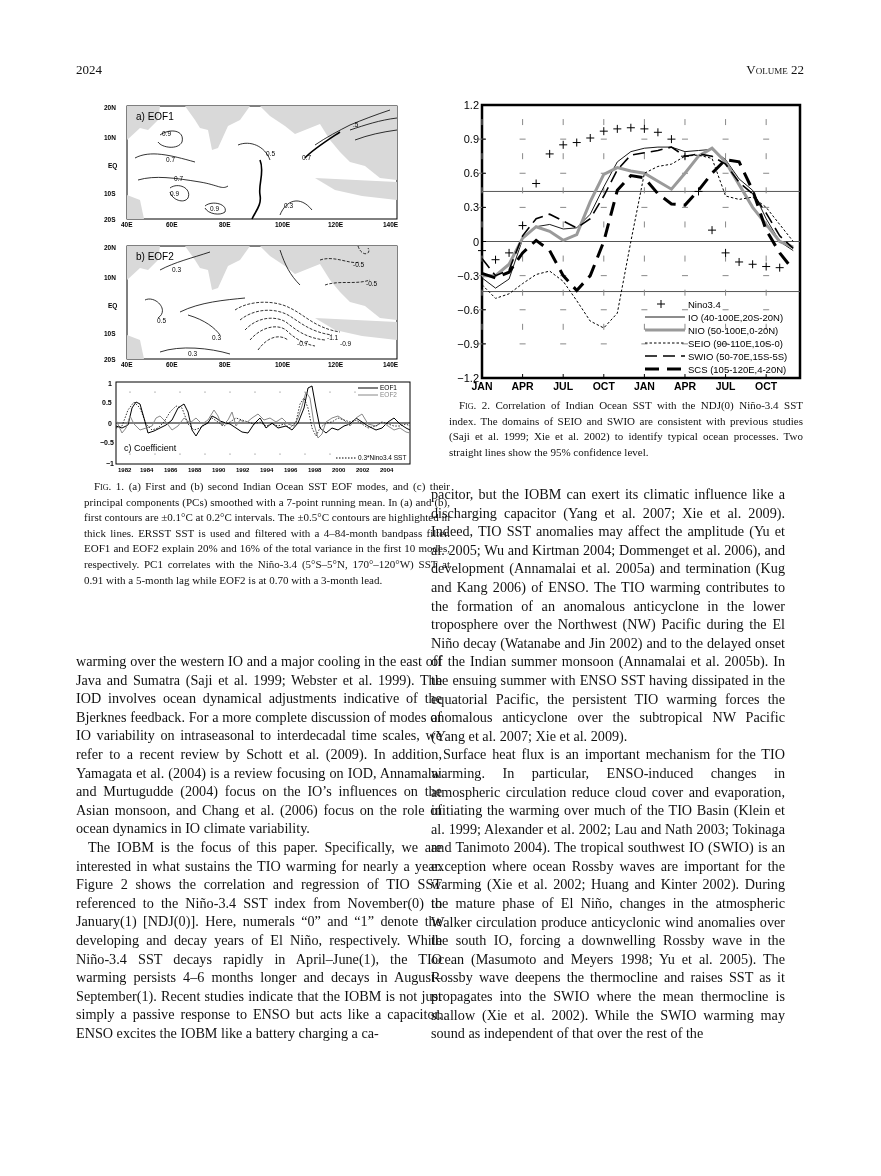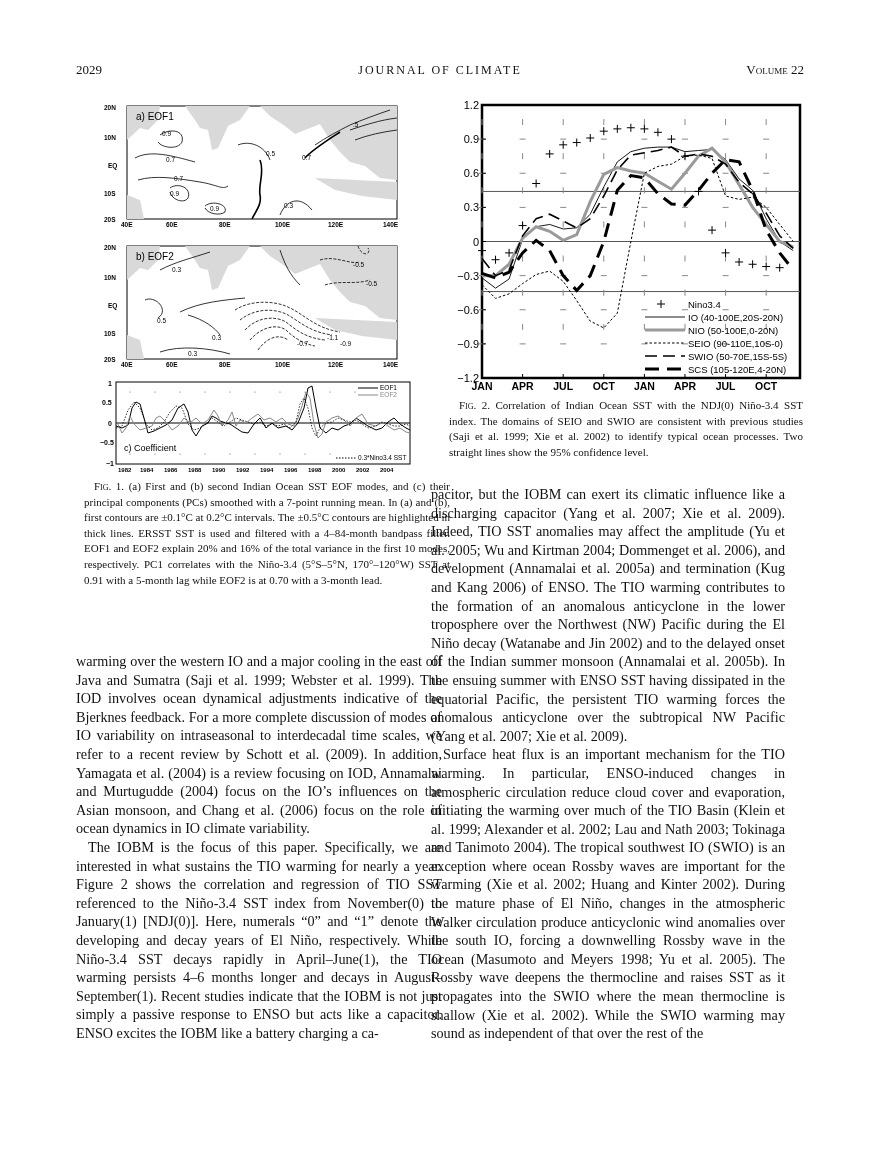"2029" span.pg { text: 2029 -> 2024 }
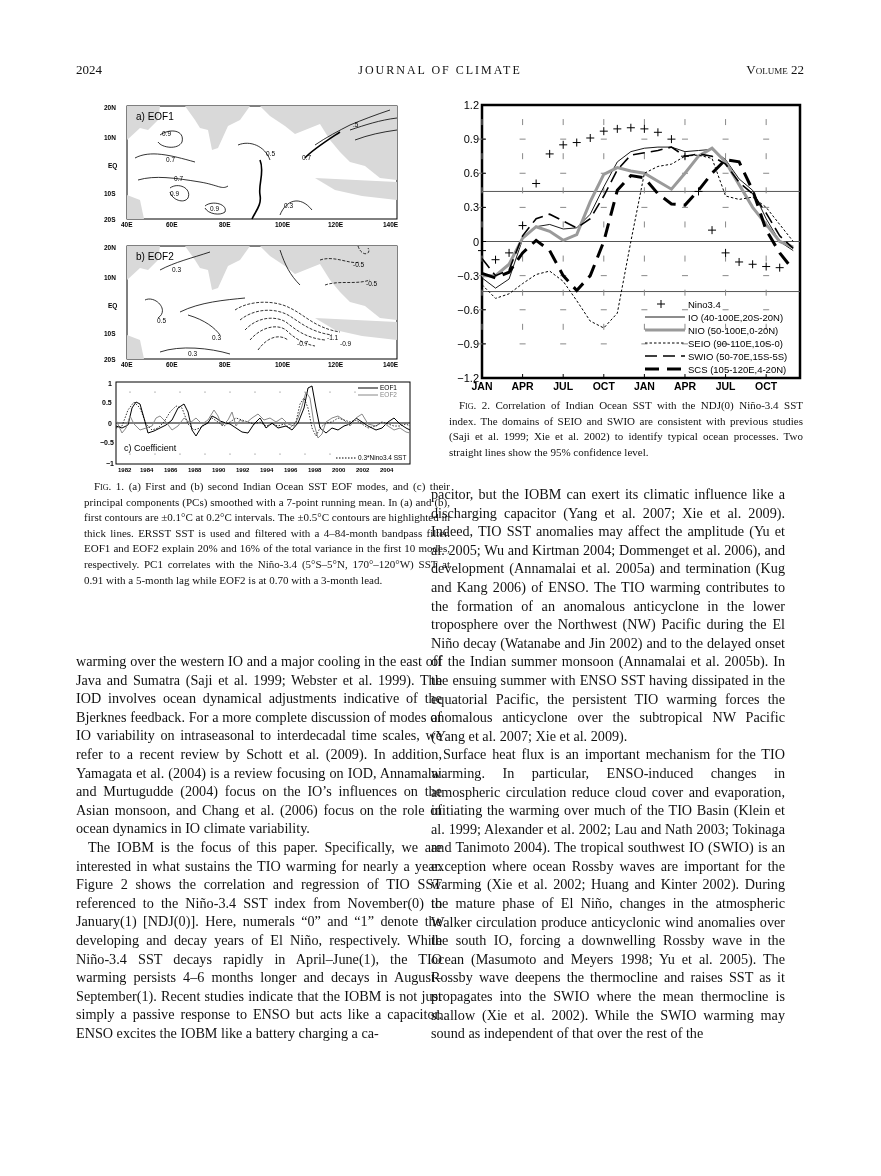"JOURNAL OF CLIMATE" span.jt { html: <span>JOURNAL OF CLIMATE</span> -> none }
